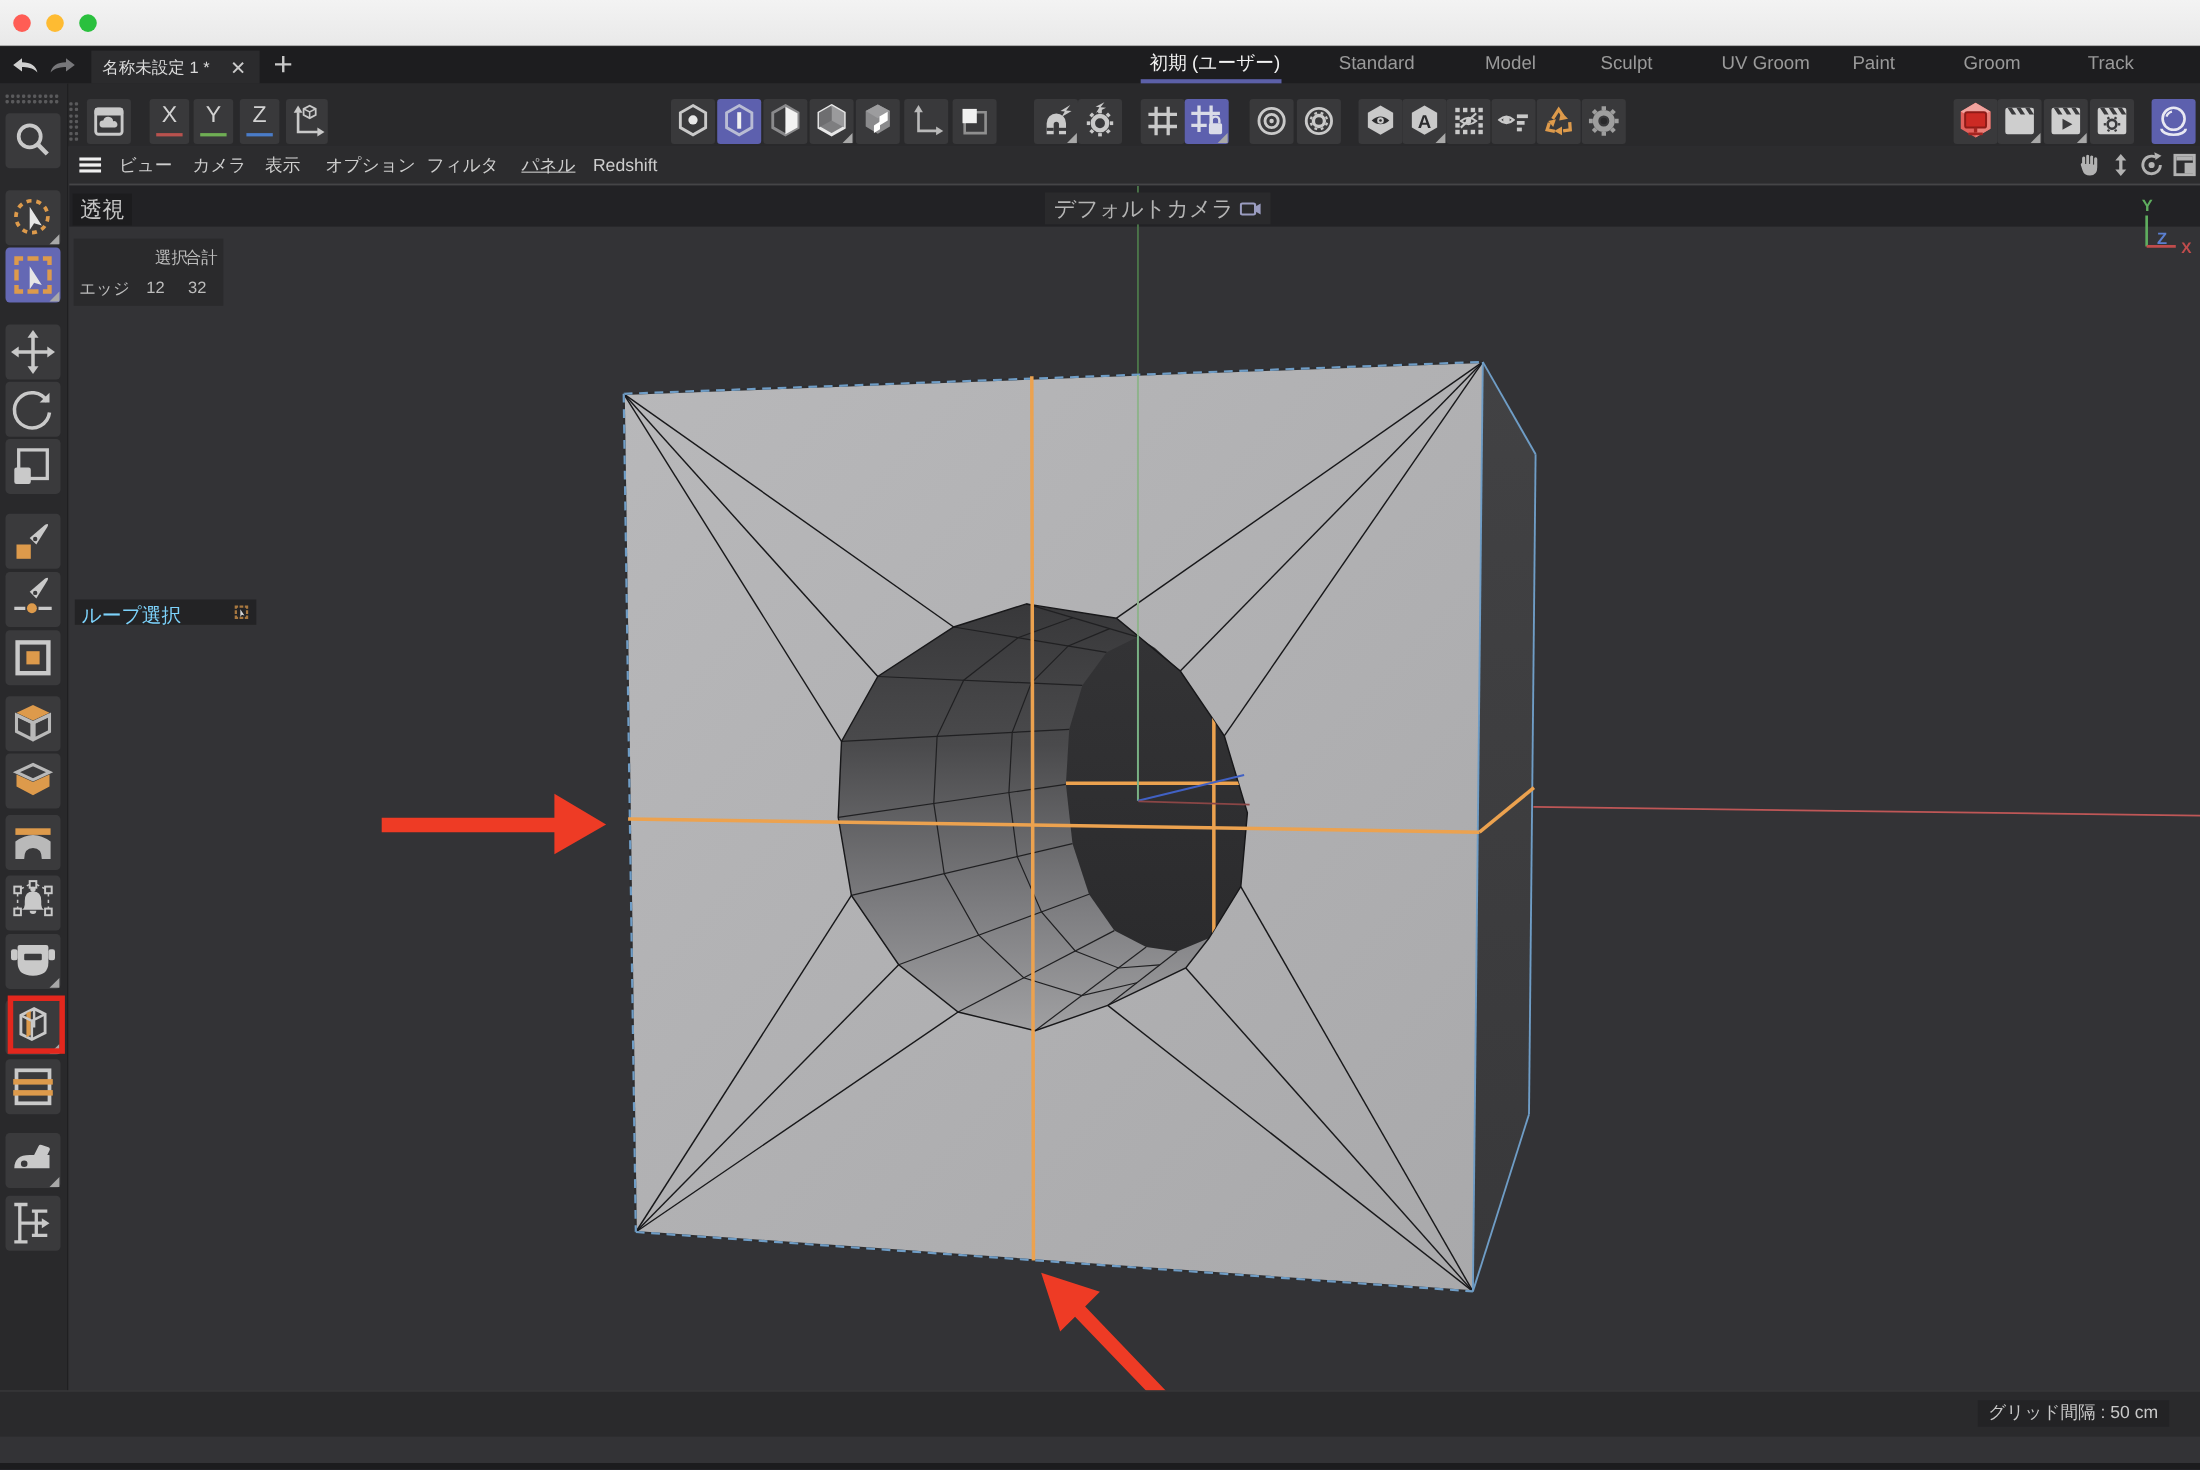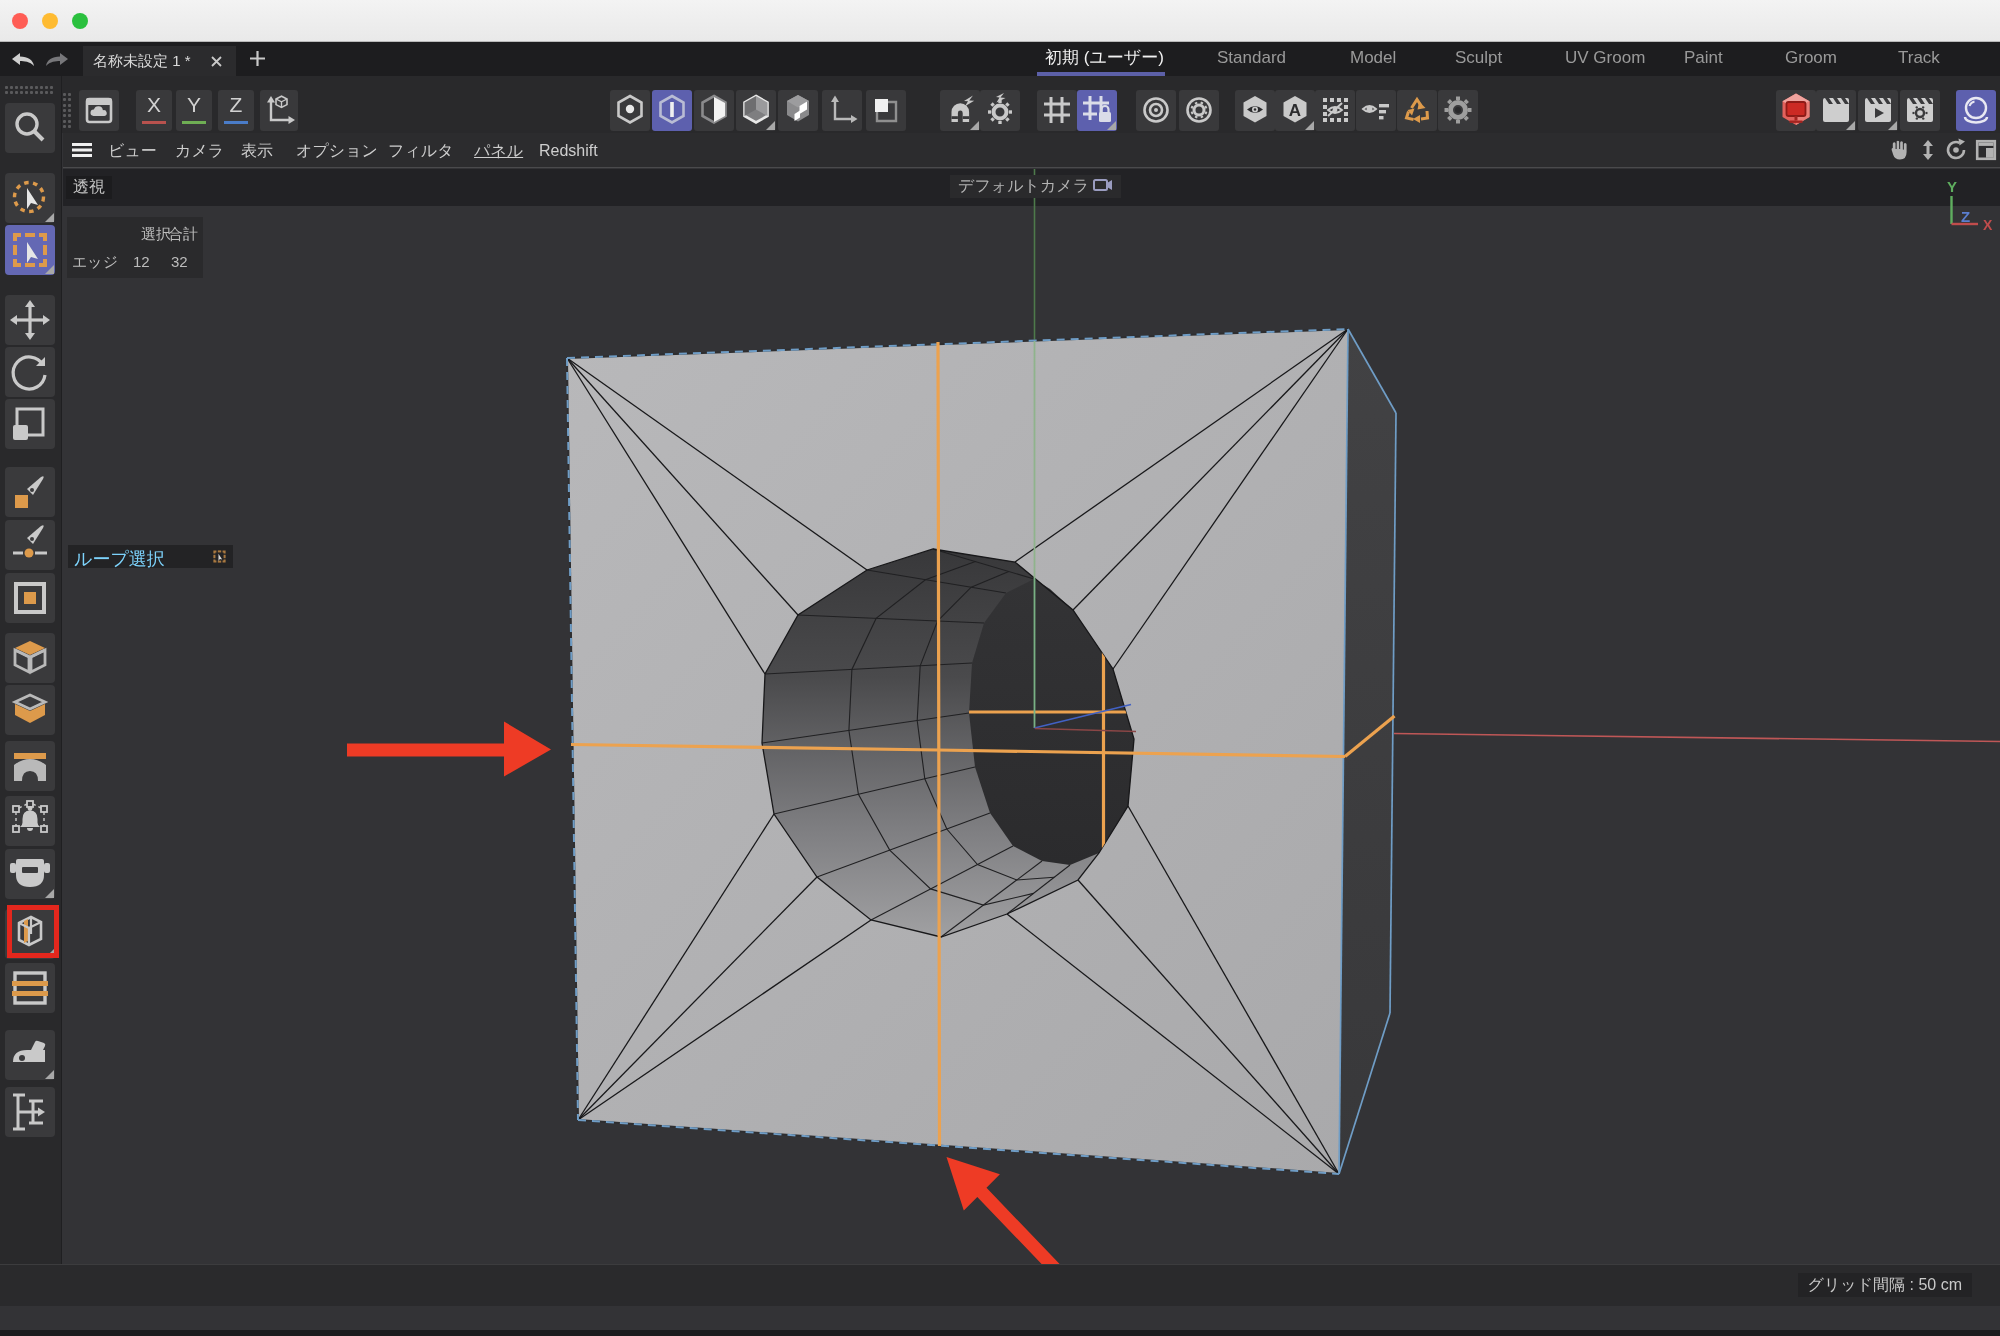"透視" .vlabel { font-size: 16px -> 20px }
